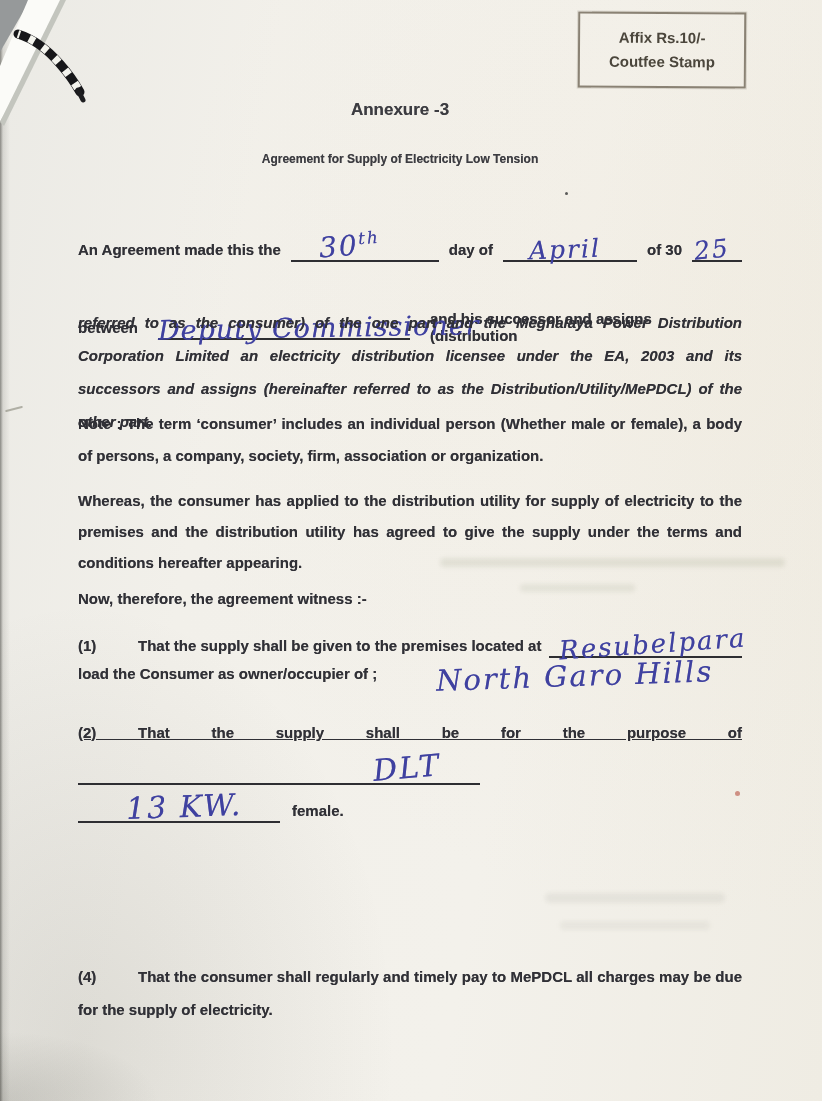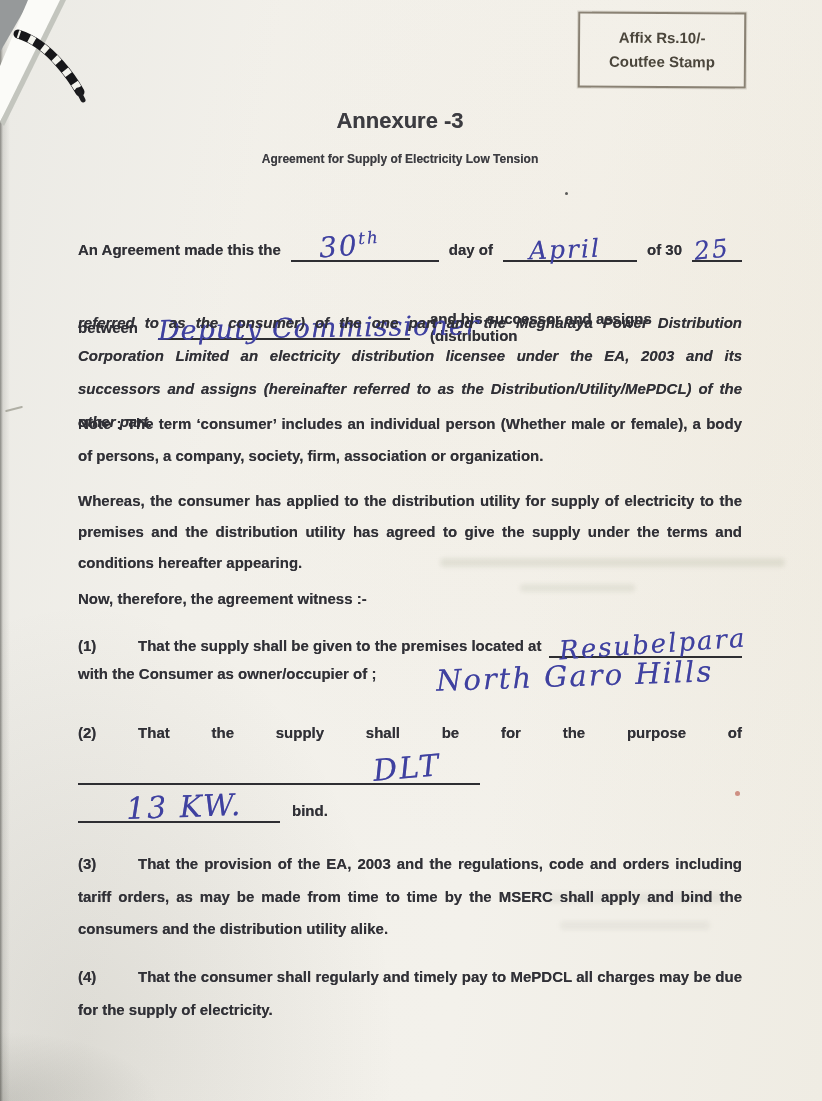"Annexure -3" div.center-ttl { font-size: 22px -> 17px; top: 108px -> 100px }
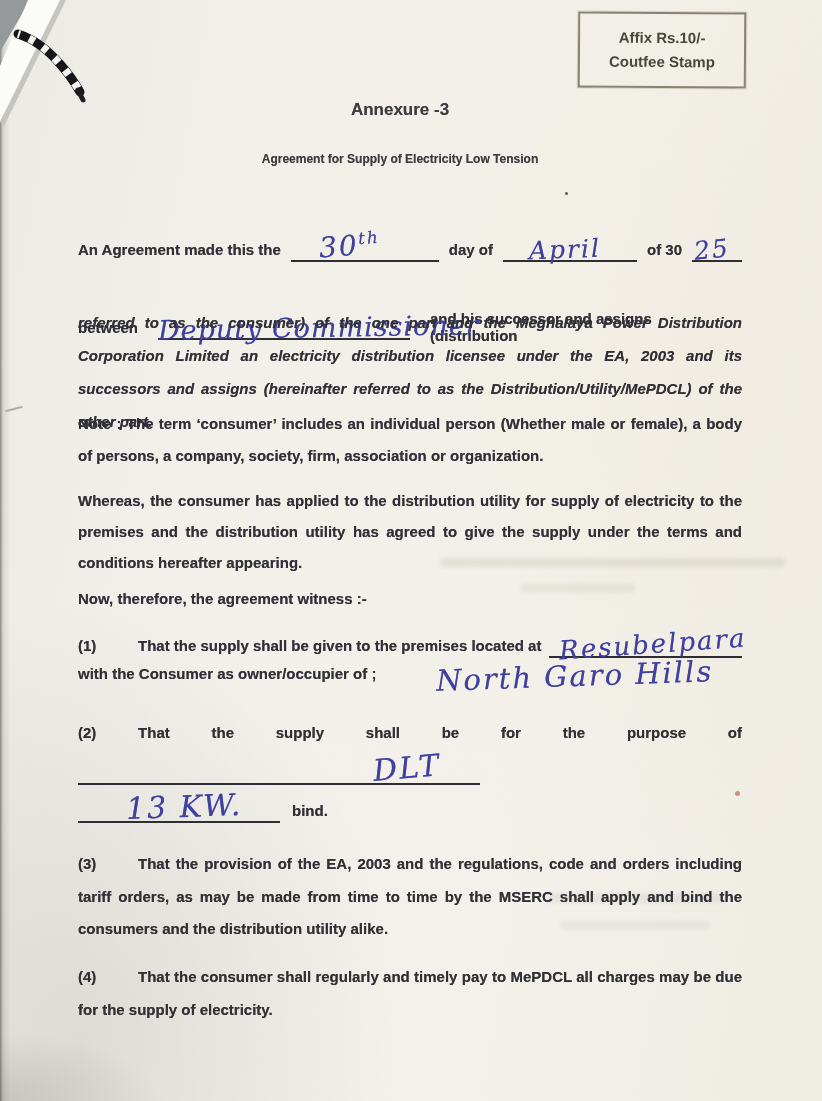"with the Consumer as owner/occupier" span { text: with -> load }
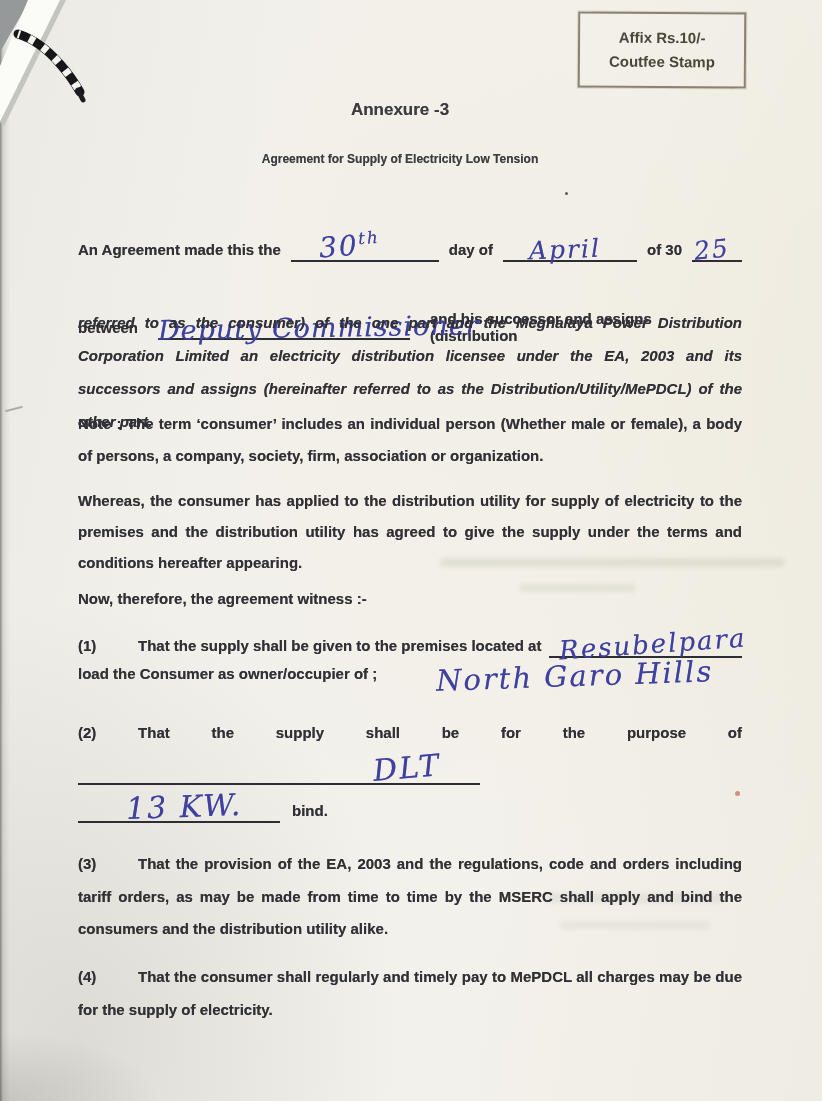"(2) That the supply shall" div { text-decoration: none -> underline }
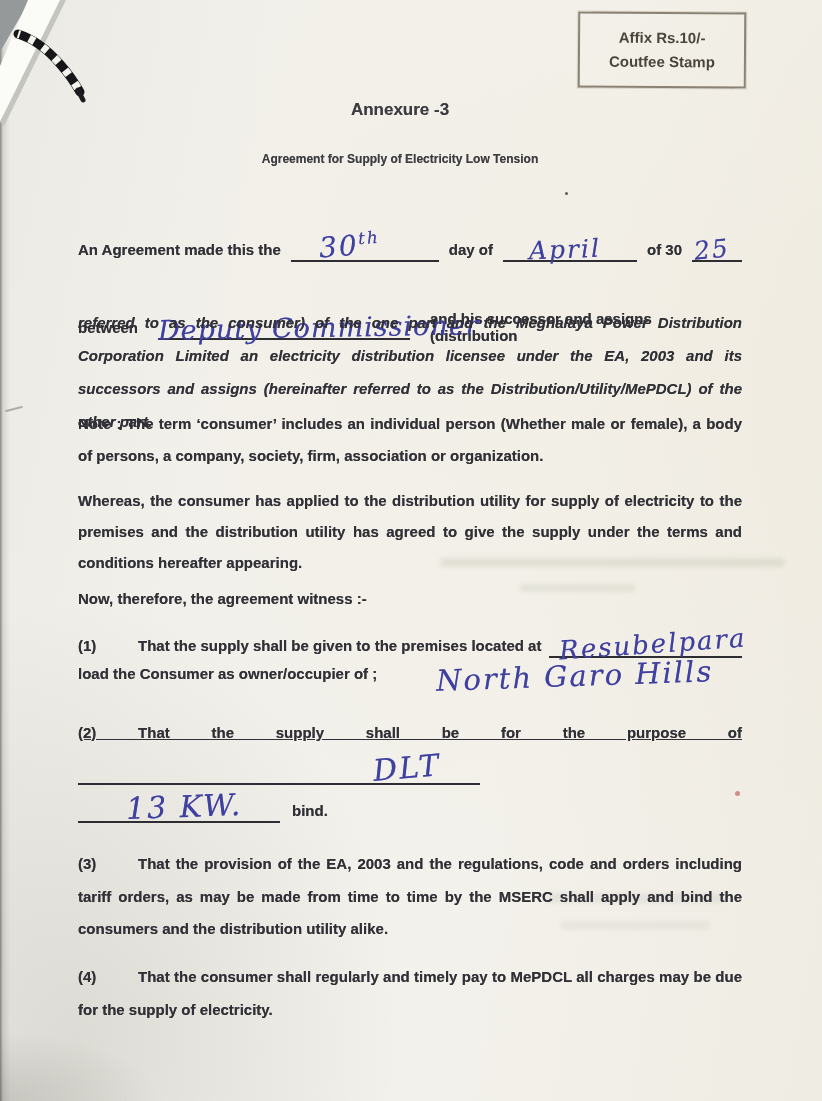"bind." span.watts-gap { text: bind -> female }
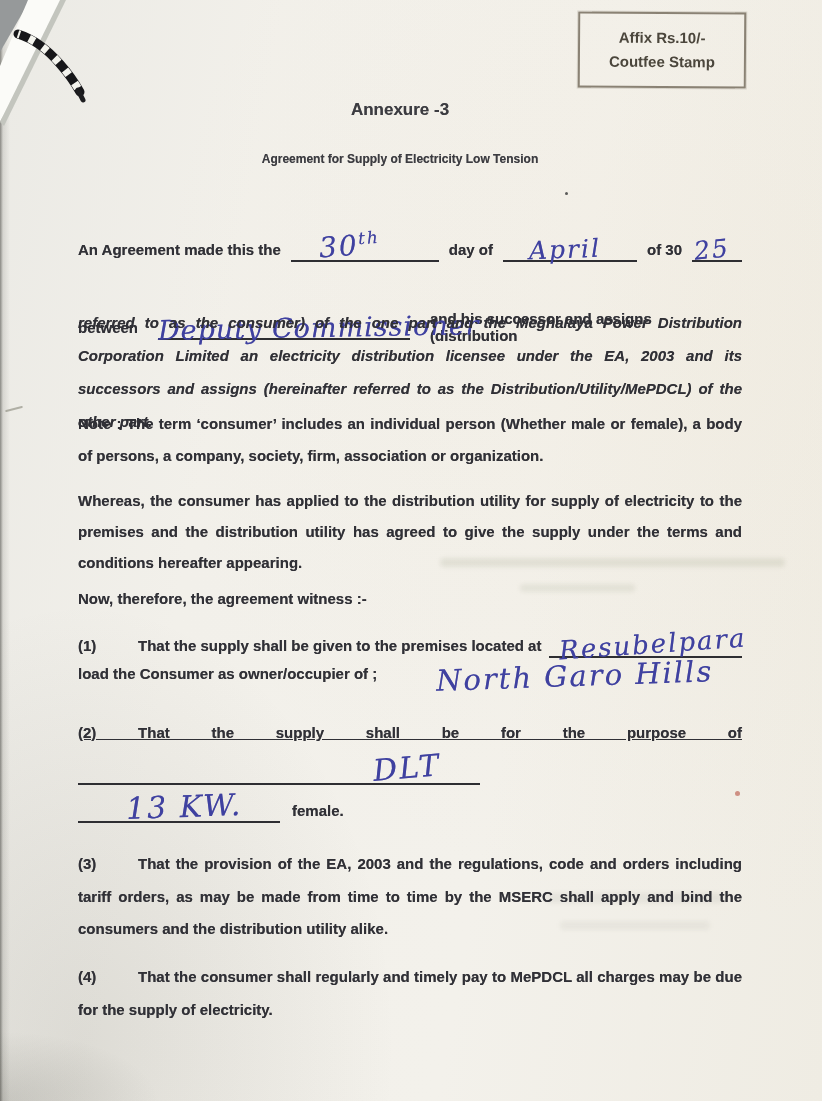"(3) That the provision of" div.doc { html: <div> <span>(3)</span><span>That the provision of the EA, 2003 and the regulations, code and orders including tariff orders, as may be made from time to time by the MSERC shall apply and bind the consumers and the distribution utility alike.</span> </div> -> none }
